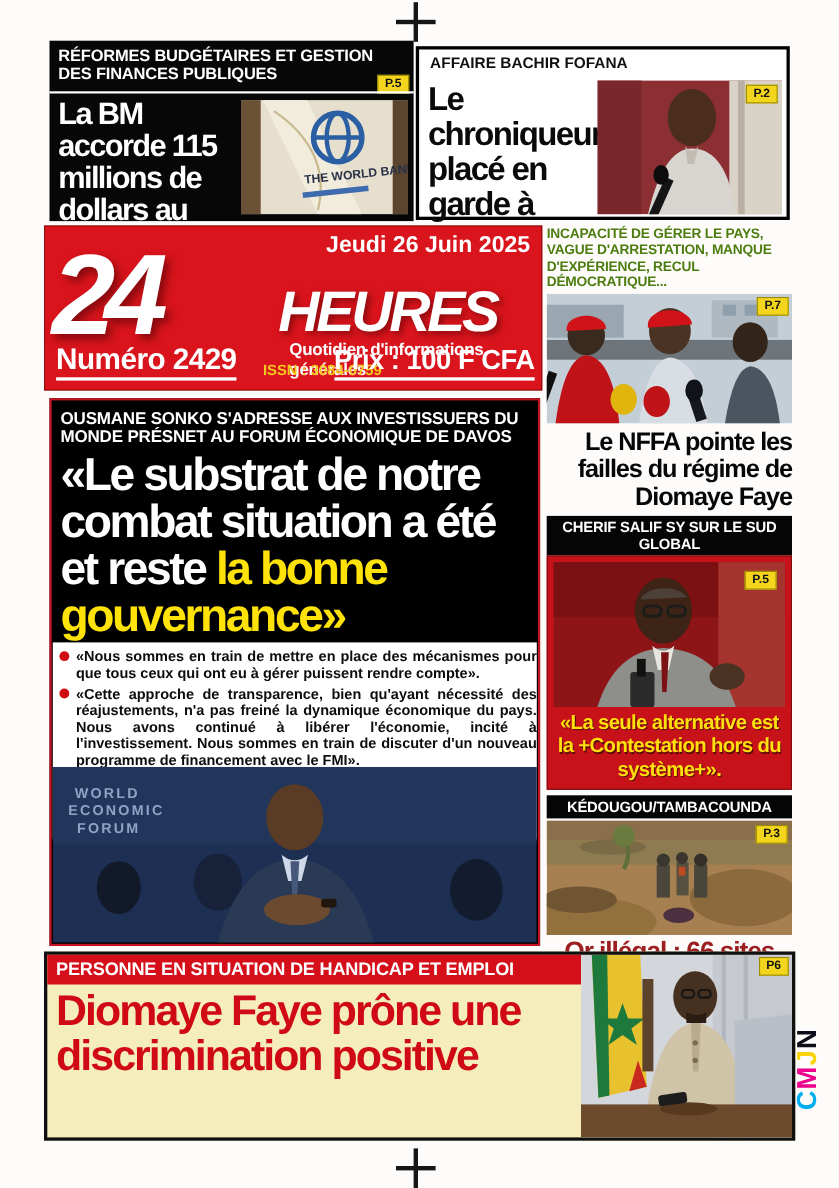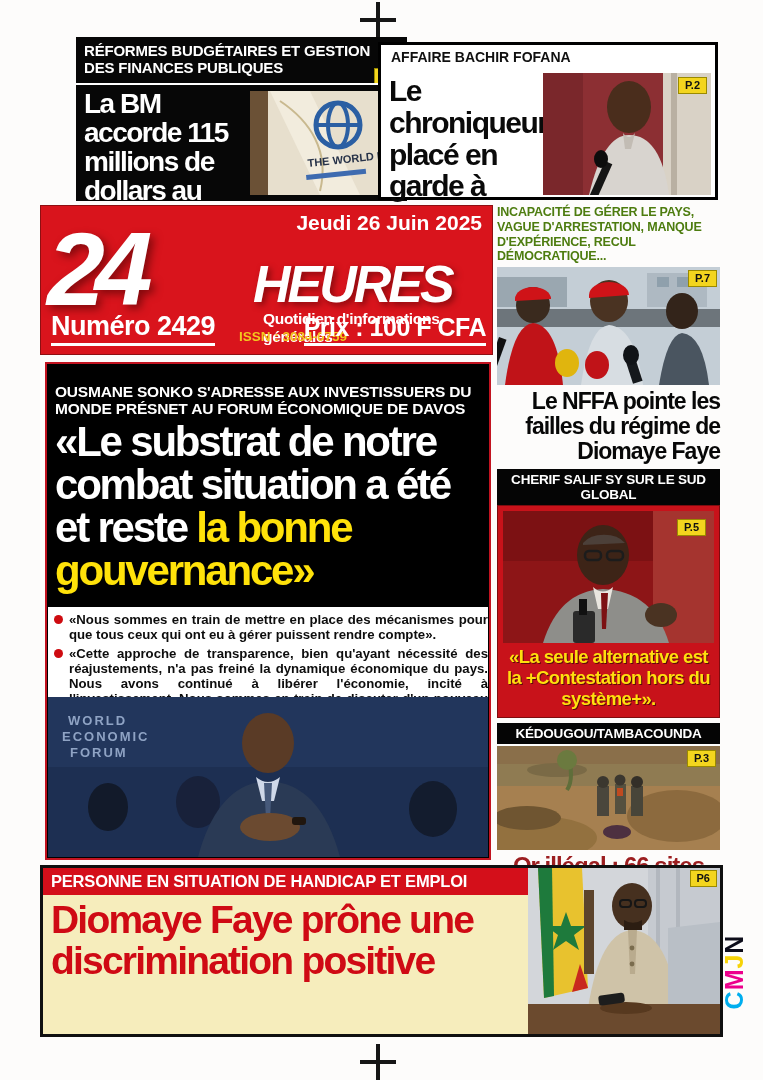"RÉFORMES BUDGÉTAIRES ET GESTION DES" #tl-block { margin-left: 31px -> none }
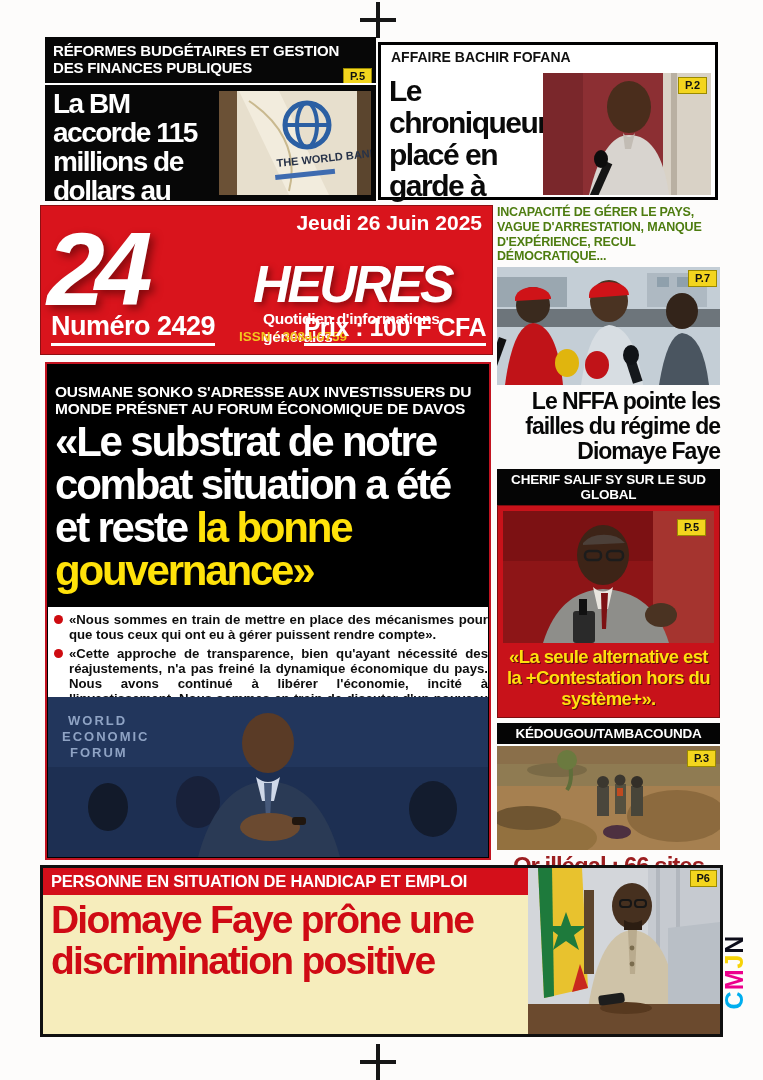"OUSMANE SONKO S'ADRESSE AUX" #lead-kicker { padding: 19px 8px 1px 8px -> 8px 8px 1px 8px }
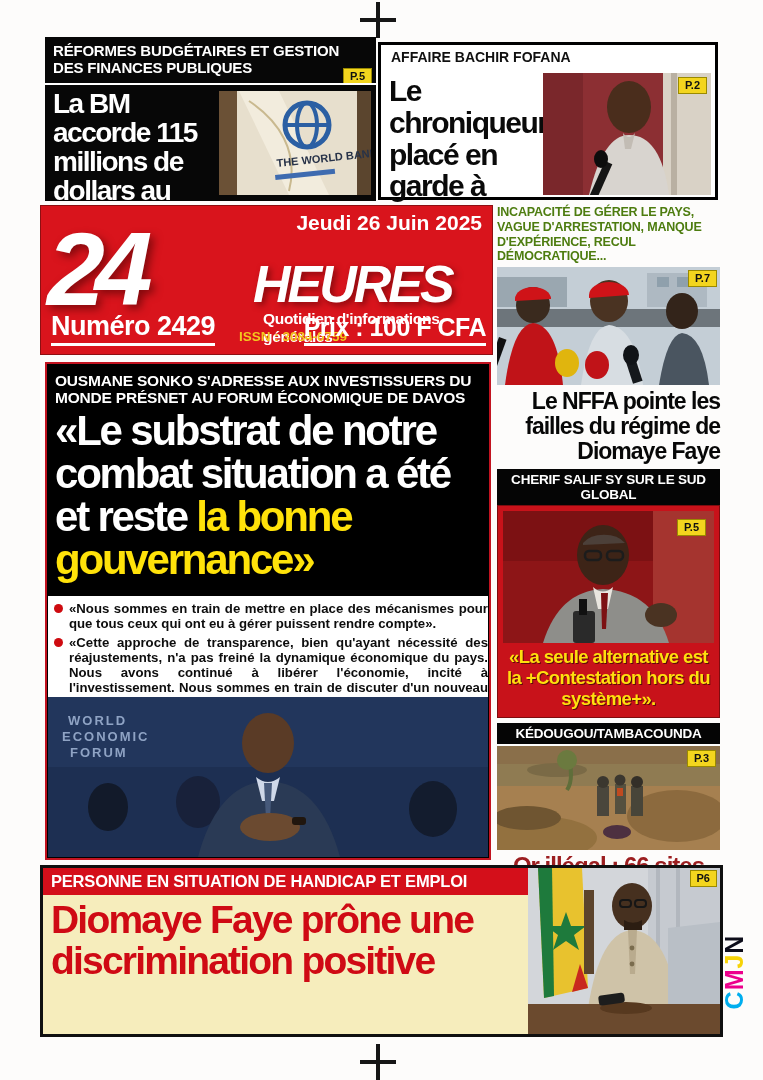"«Nous sommes en train de" #lead-bullets { margin: 12px 1px -> 0 1px }
